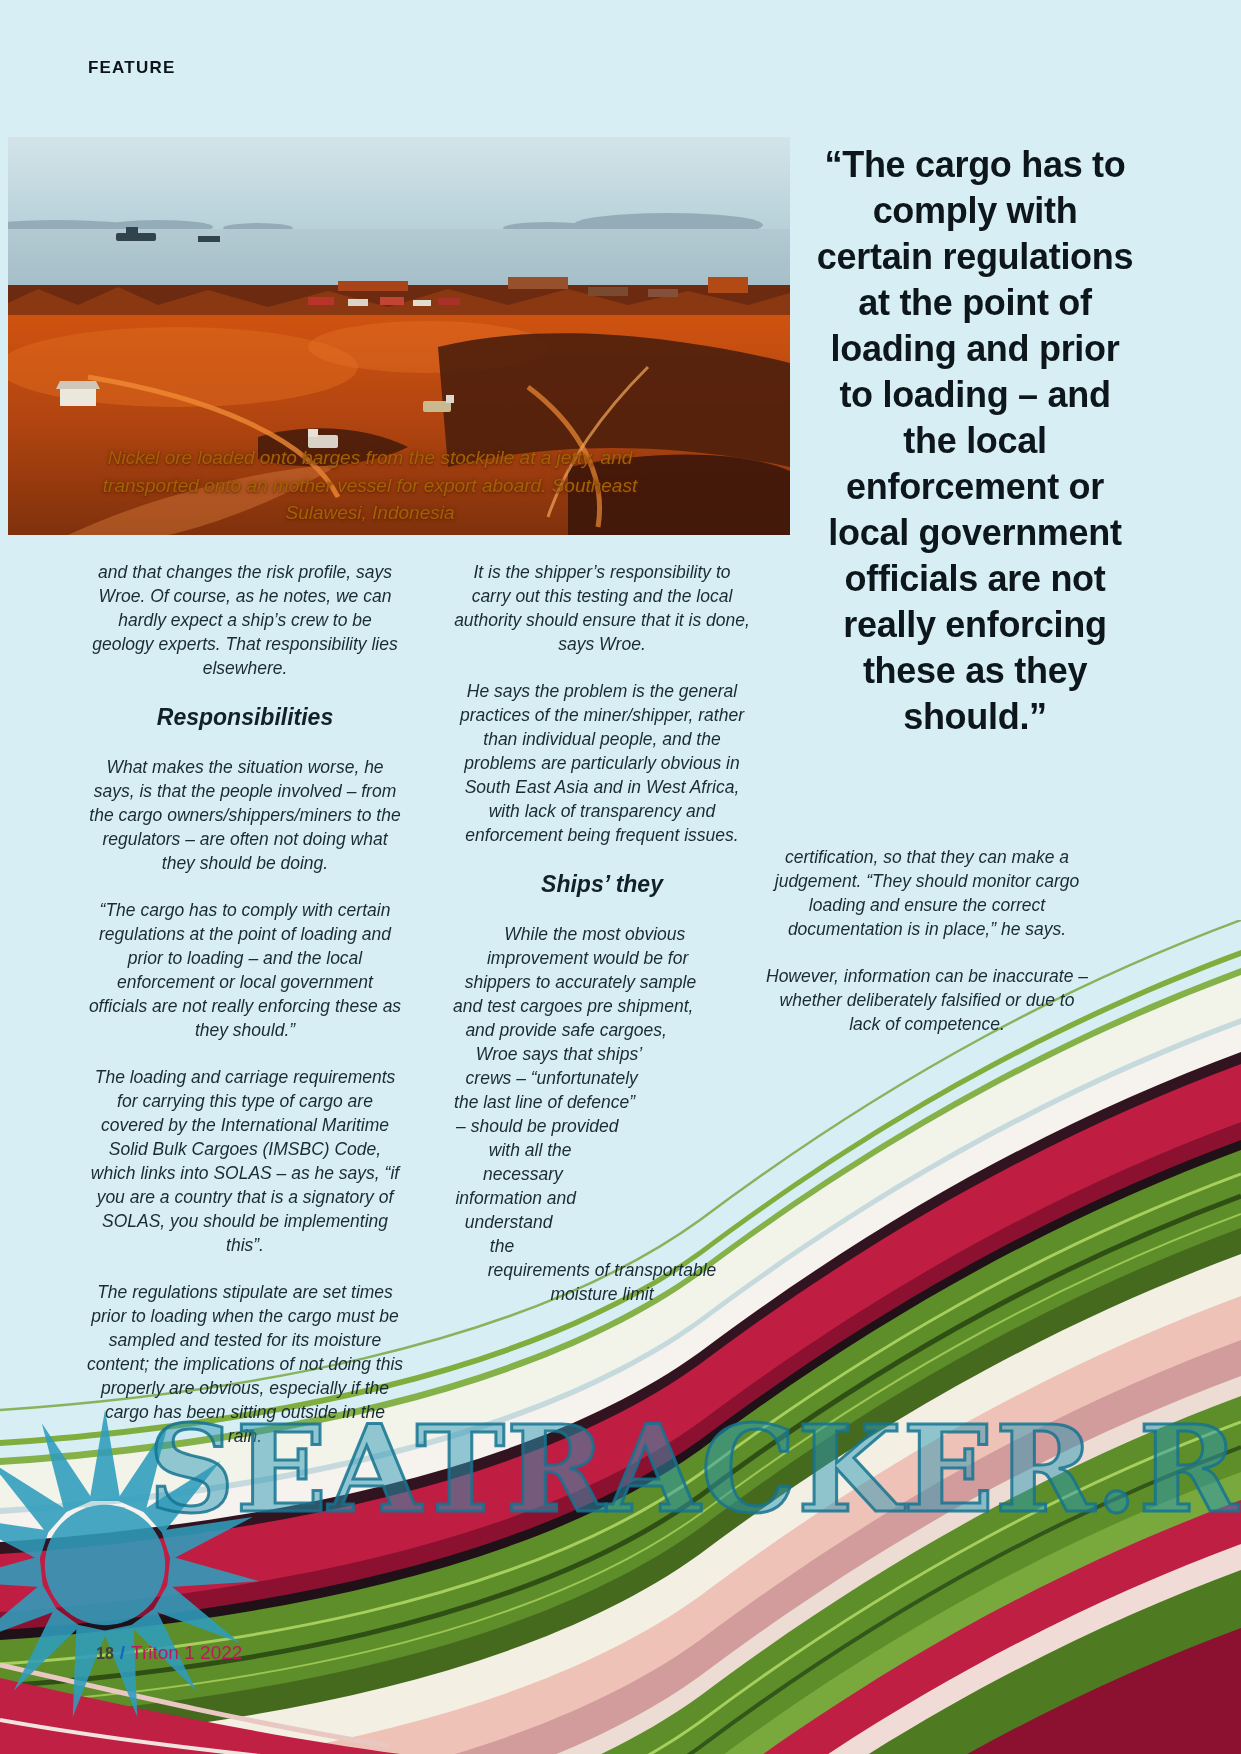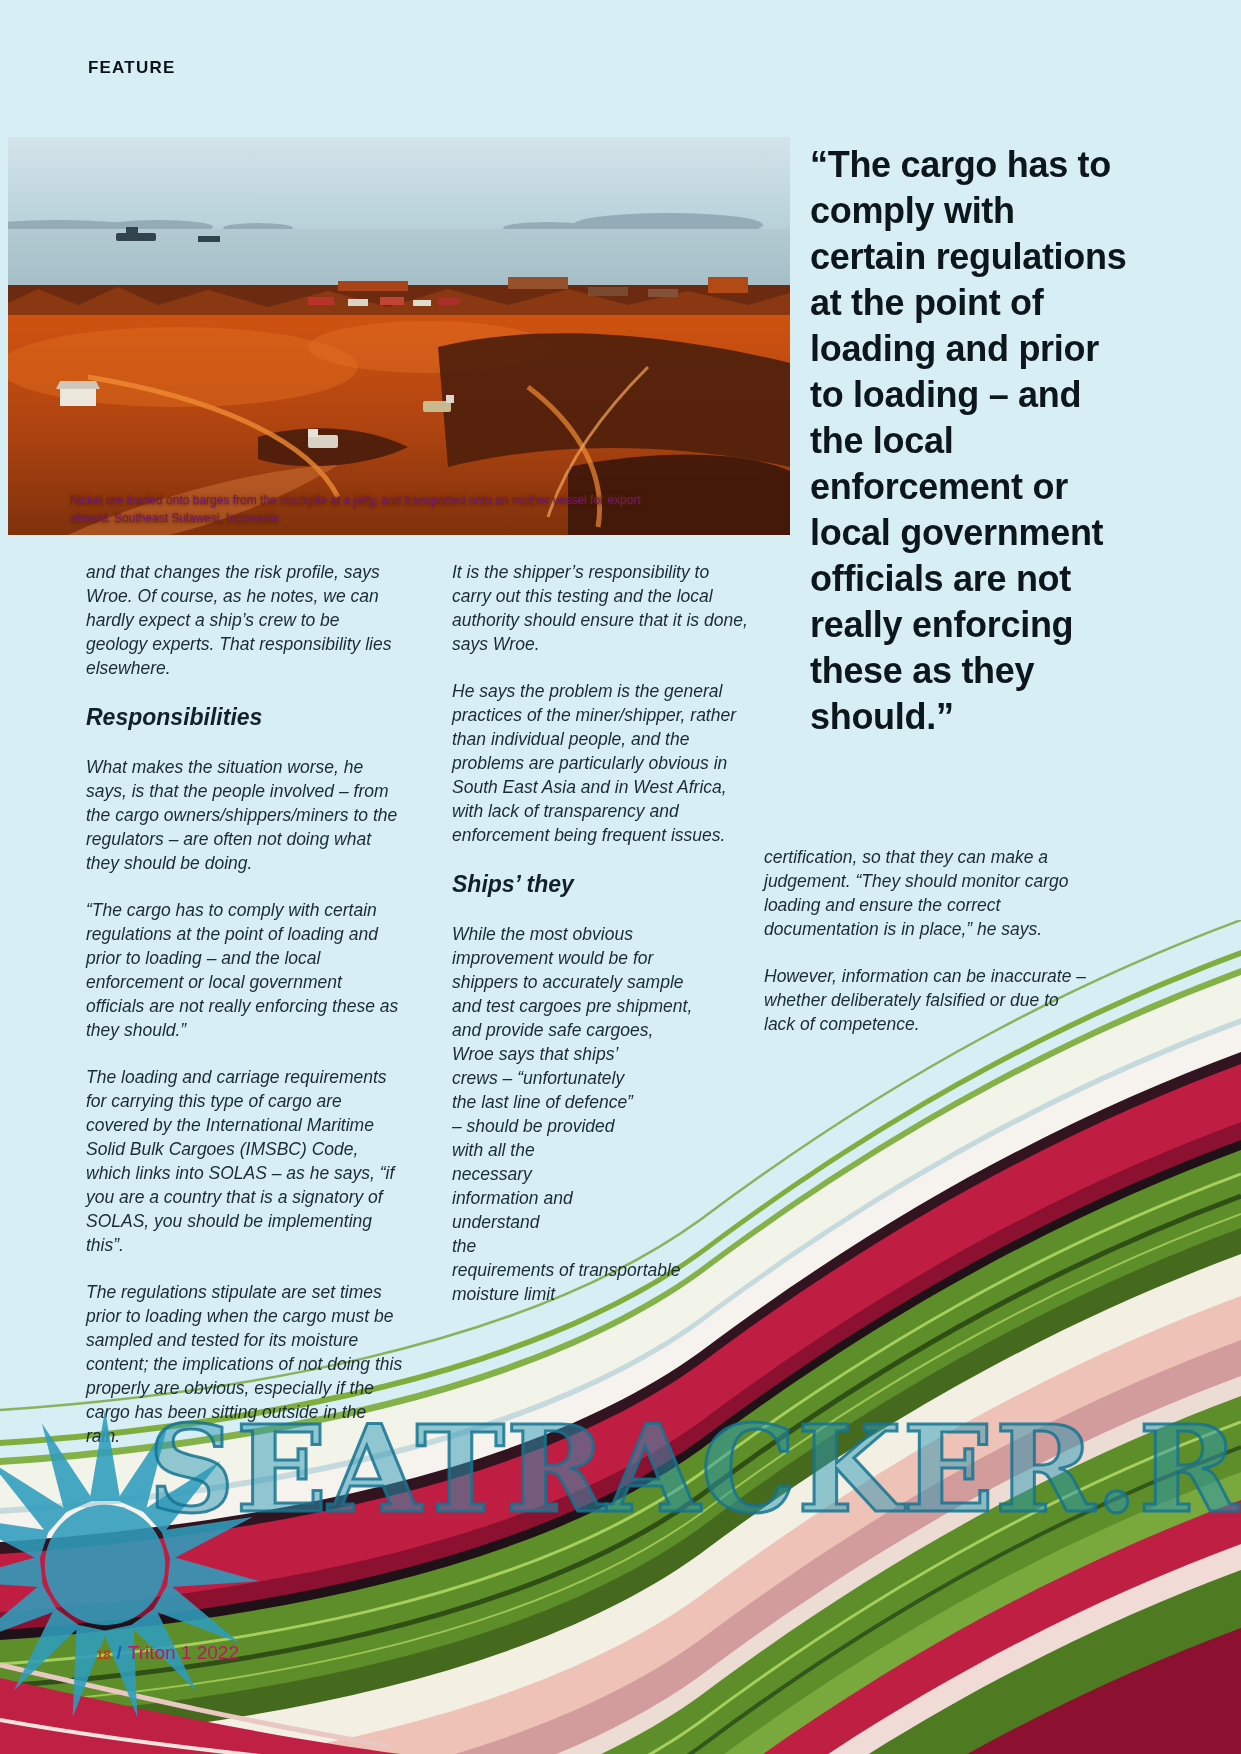"FEATURE" .page { text-align: none -> center }
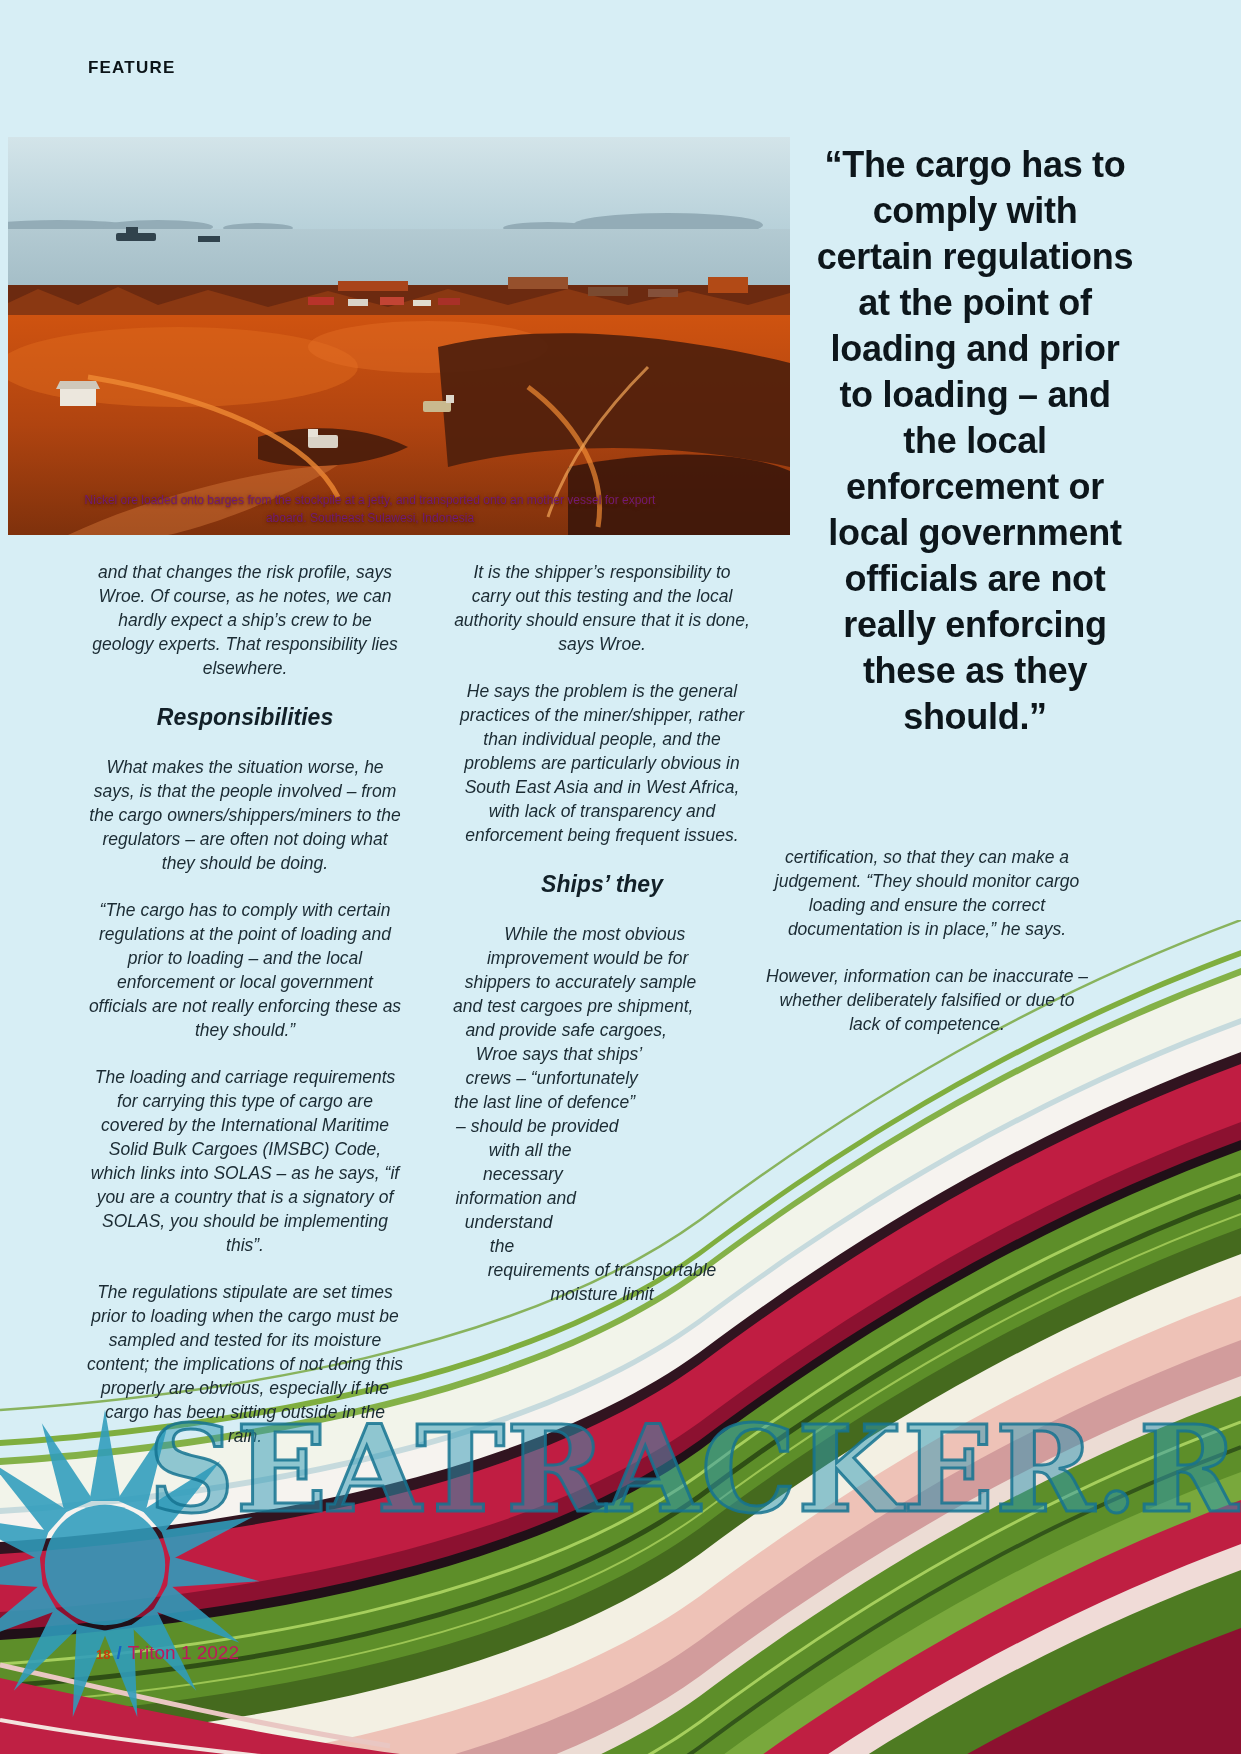"Nickel ore loaded onto barges" .caption { color: #701a75 -> #a16207; font-size: 12px -> 19px; font-style: none -> italic }
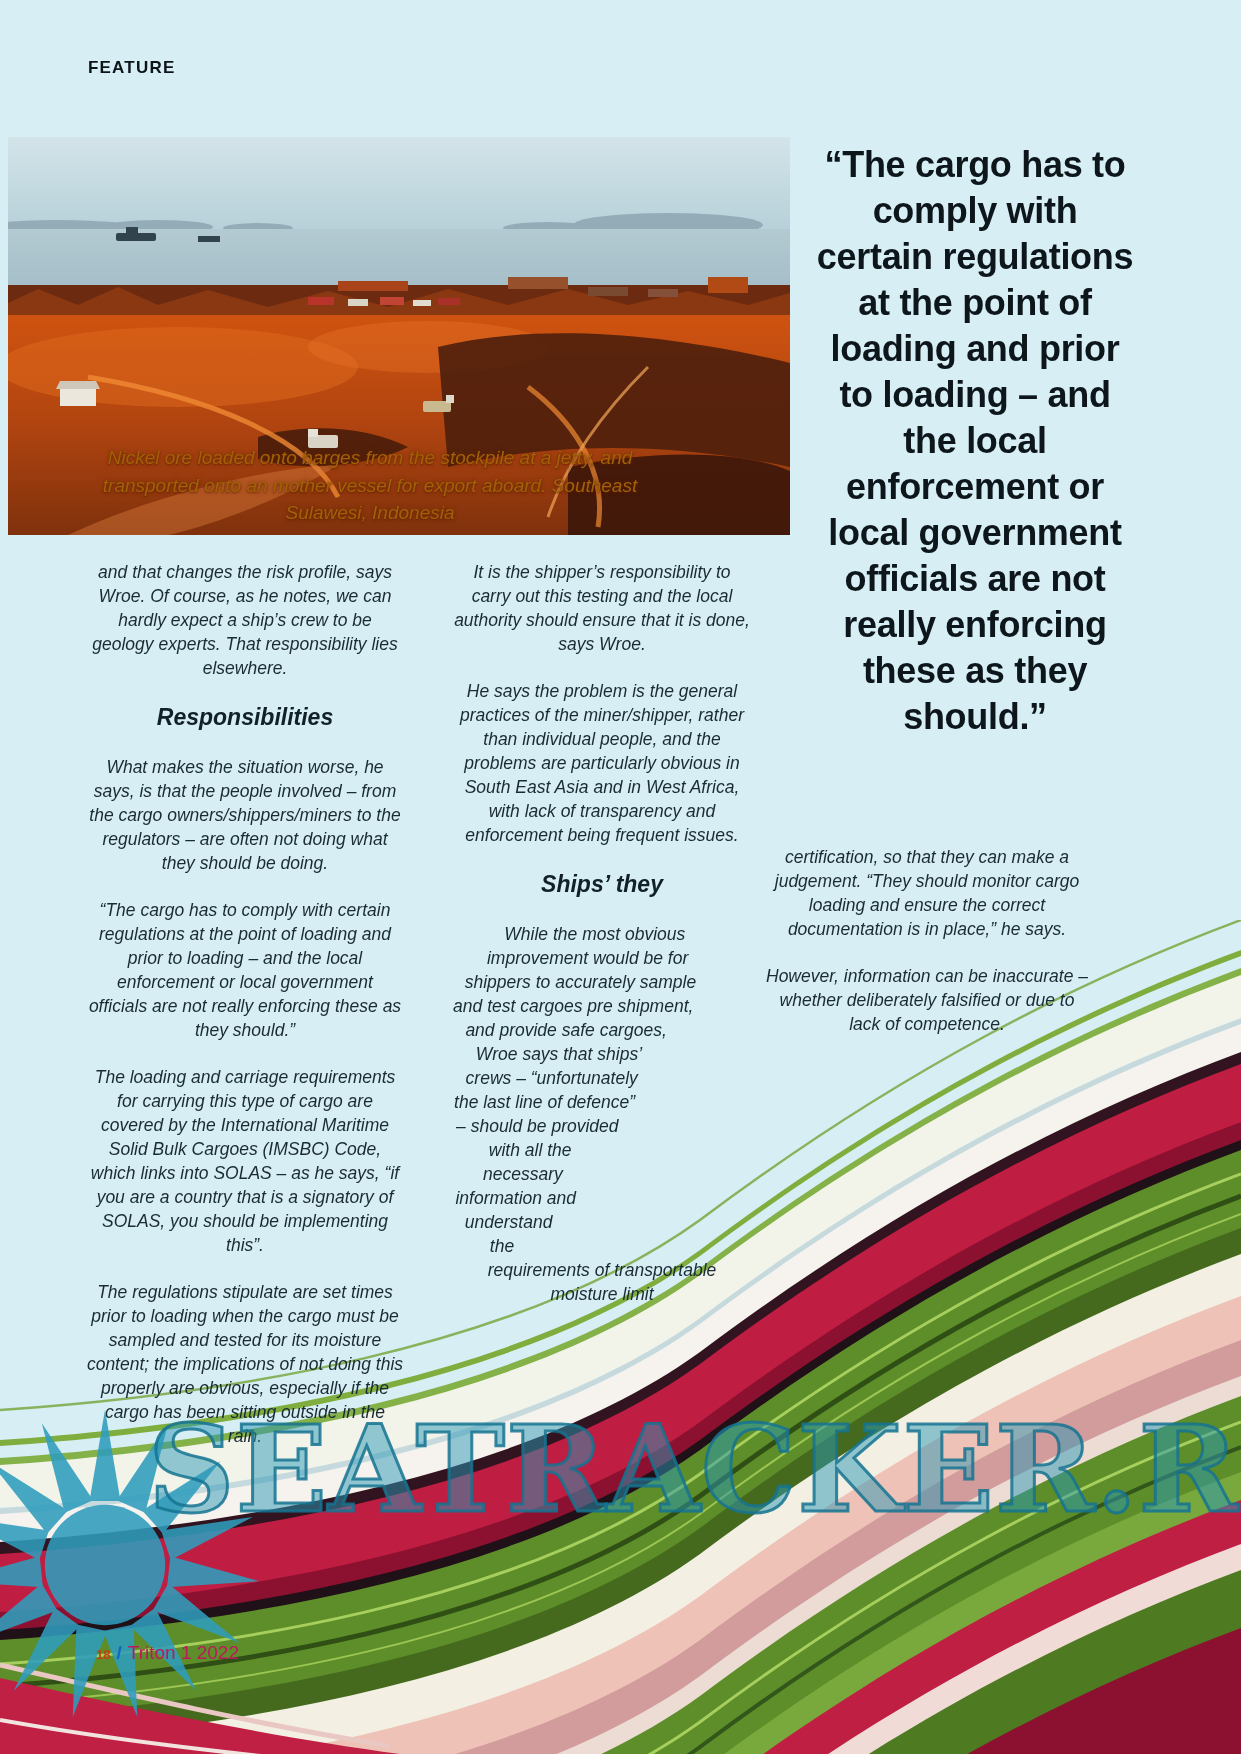"18" .footer .pn { color: #c2410c -> #404040; font-size: 13px -> 16px }
